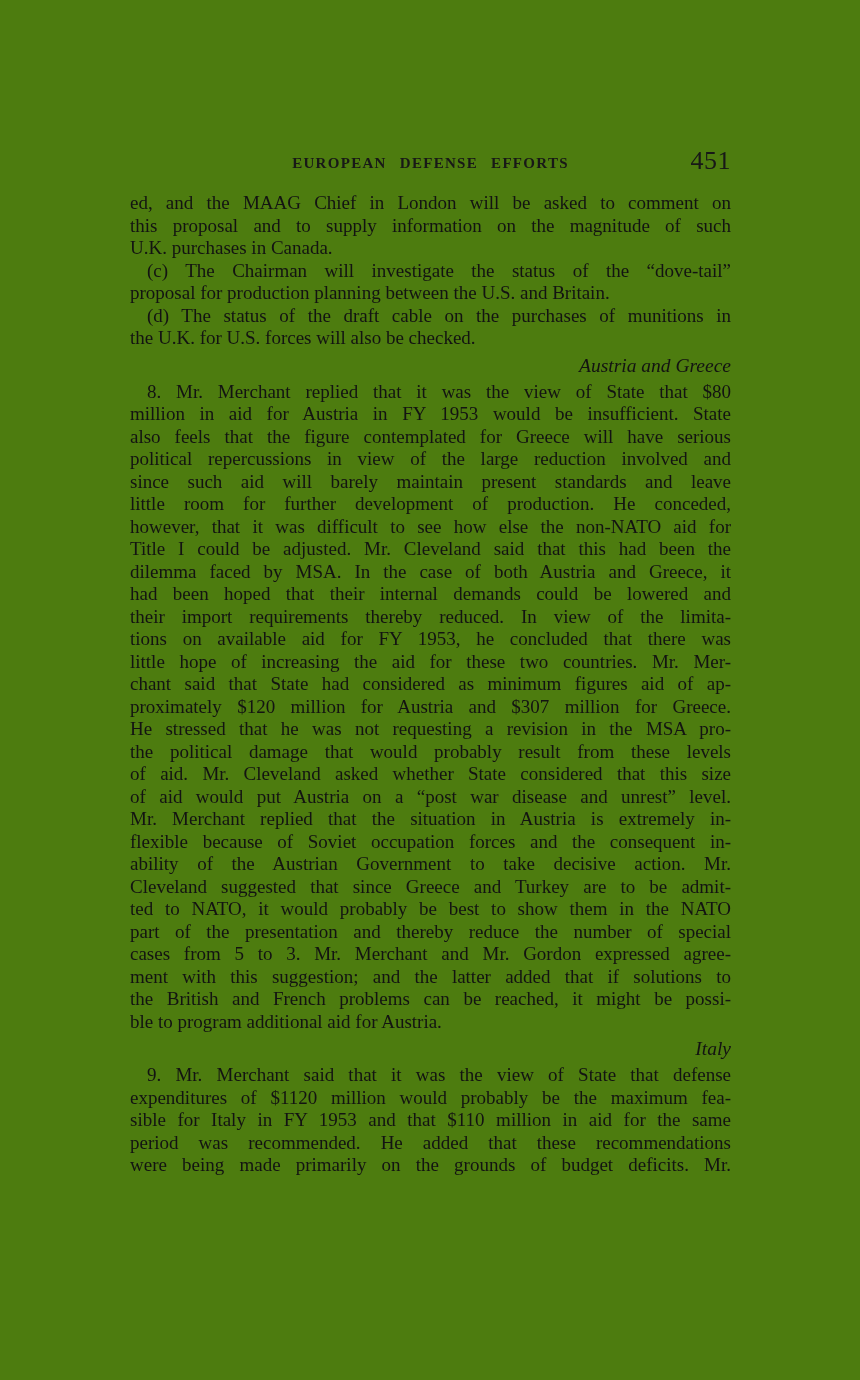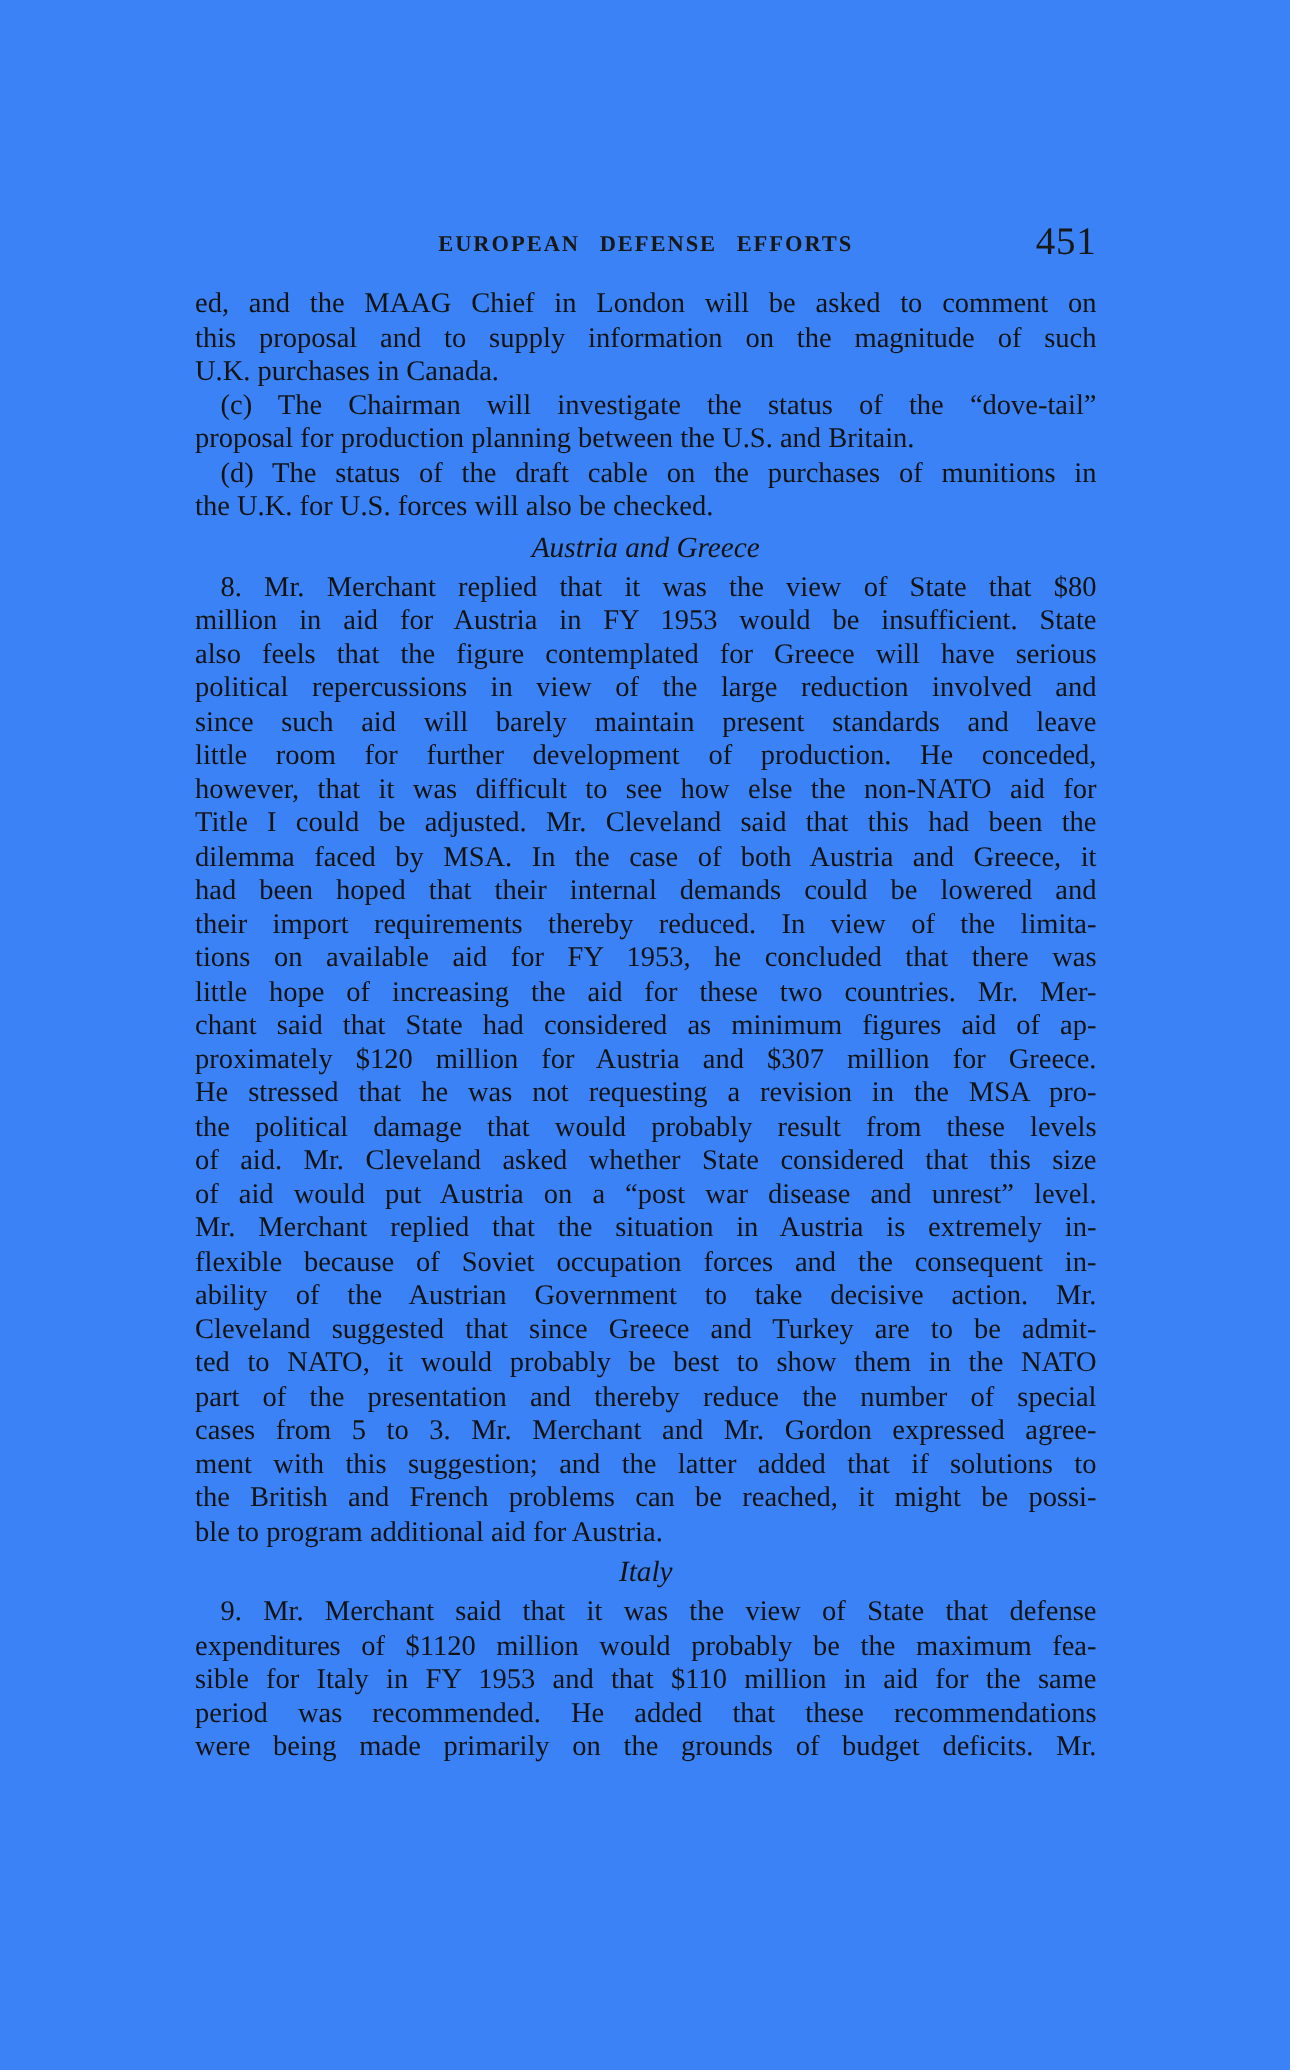"EUROPEAN DEFENSE EFFORTS" .page { background: #3b82f6 -> #4d7c0f }
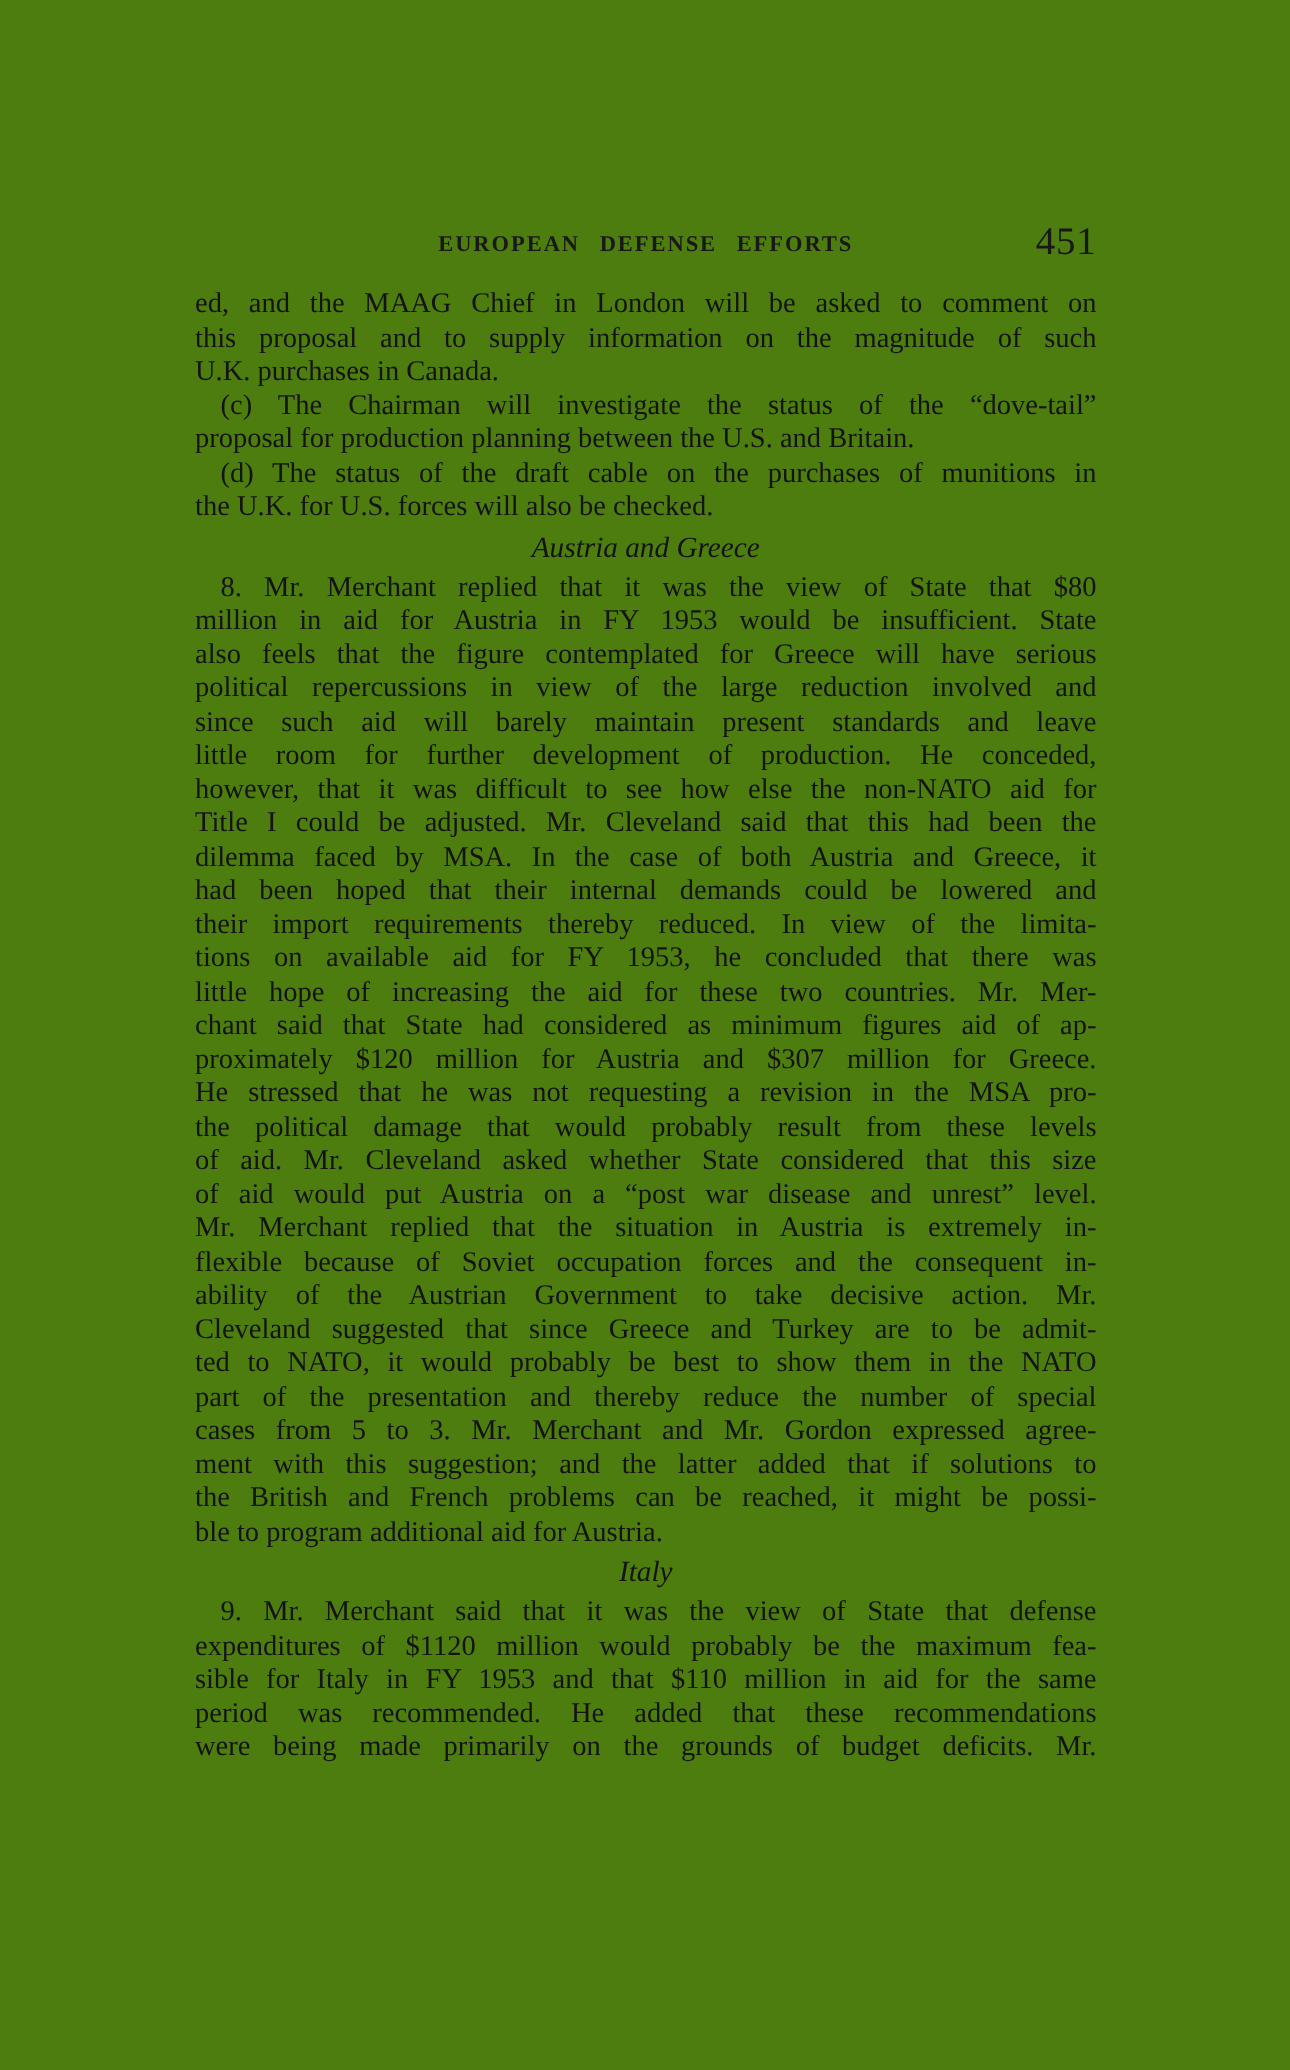"Austria and Greece" .section-heading { text-align: center -> right }
